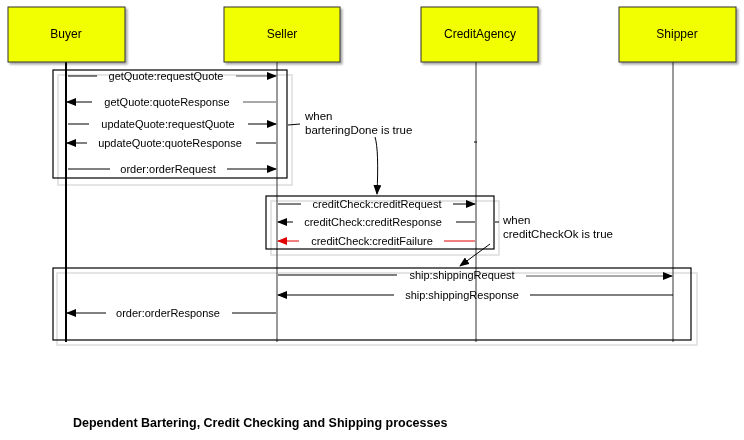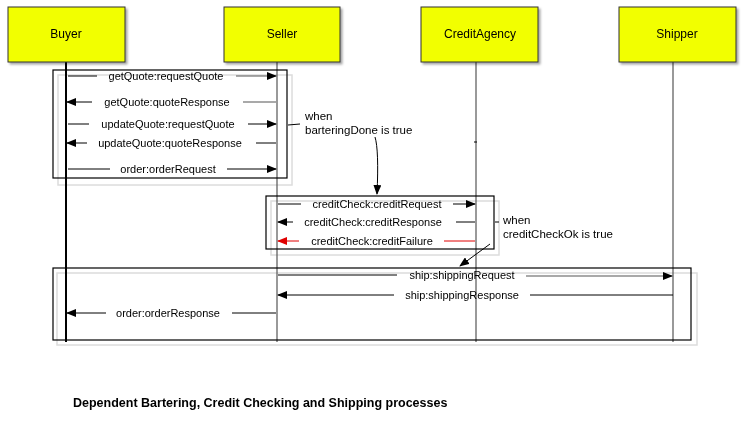"Dependent Bartering, Credit Checking and" #caption { top: 396px -> 416px }
